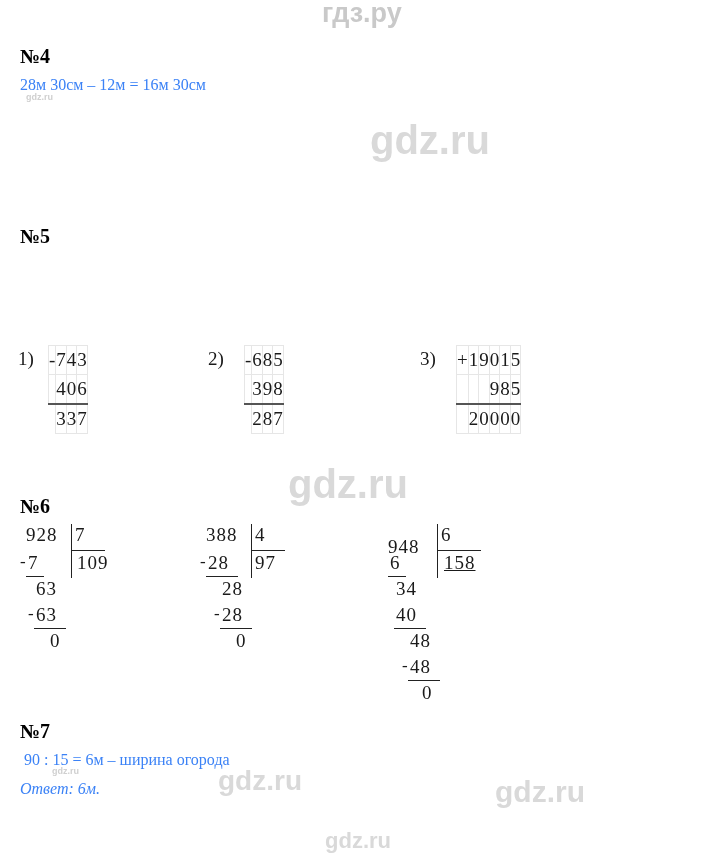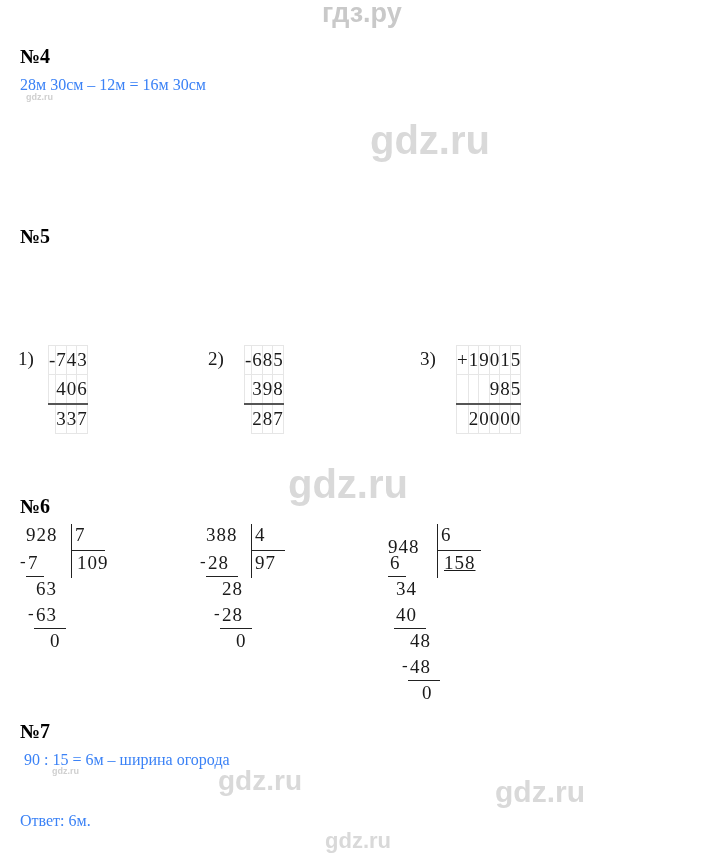"Ответ: 6м." div.line { font-style: none -> italic; top: 812px -> 780px }
